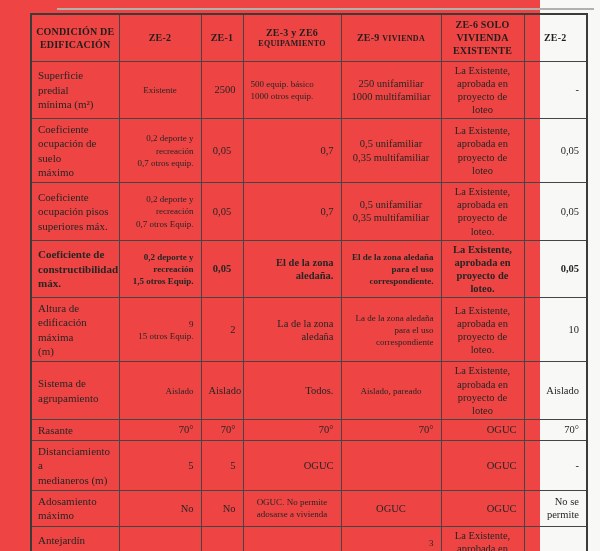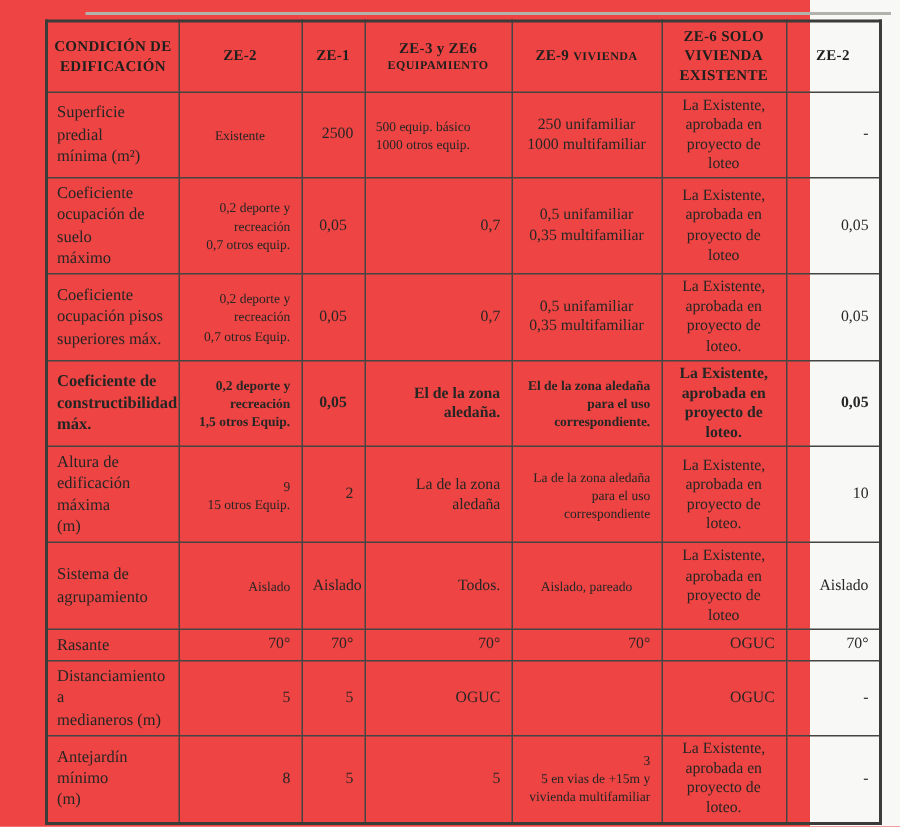"Adosamiento" tr { html: none -> <tr> <td>Adosamiento máximo</td> <td>No</td> <td>No</td> <td>OGUC. No permite adosarse a vivienda</td> <td>OGUC</td> <td>OGUC</td> <td>No se permite</td> </tr> }
